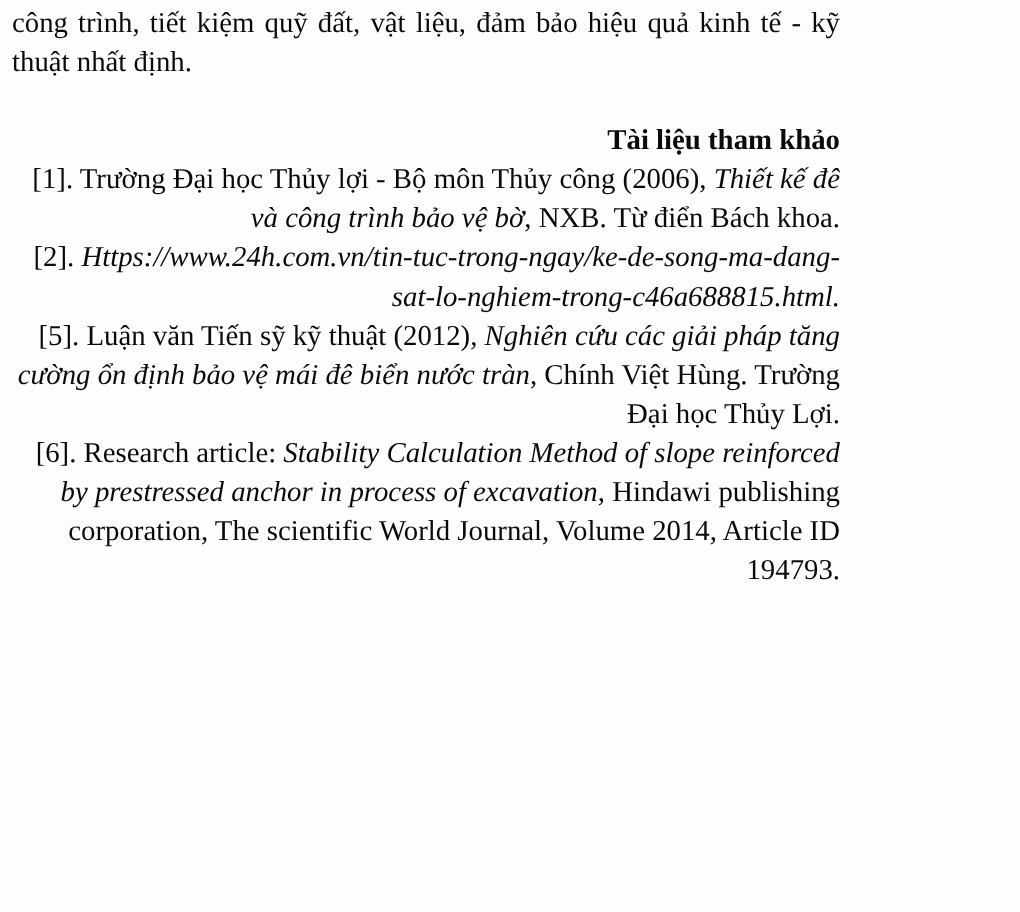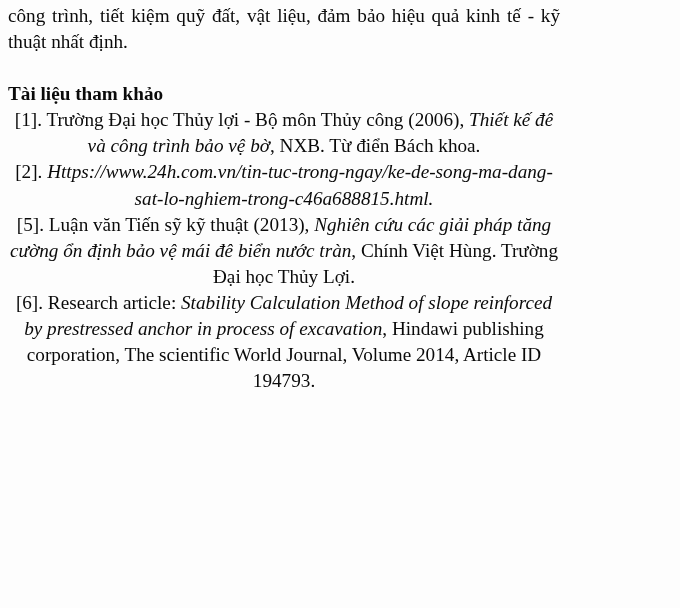"Tài liệu tham khảo" .heading { text-align: left -> right }
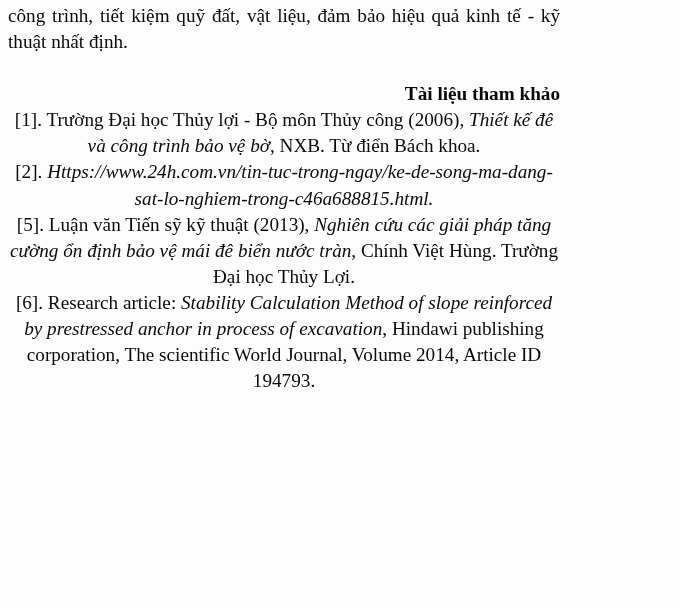"[1]. Trường Đại học Thủy" .ref { text-align: center -> right }
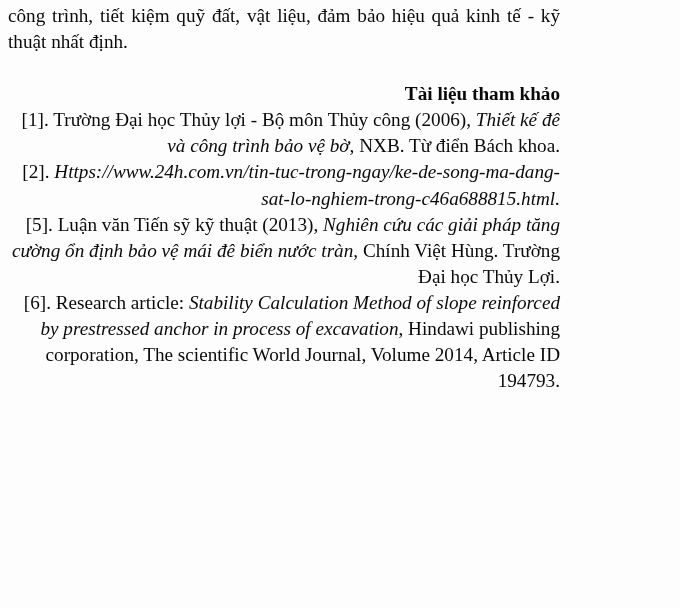"Luận văn Tiến sỹ kỹ" span { text: 2013 -> 2012 }
